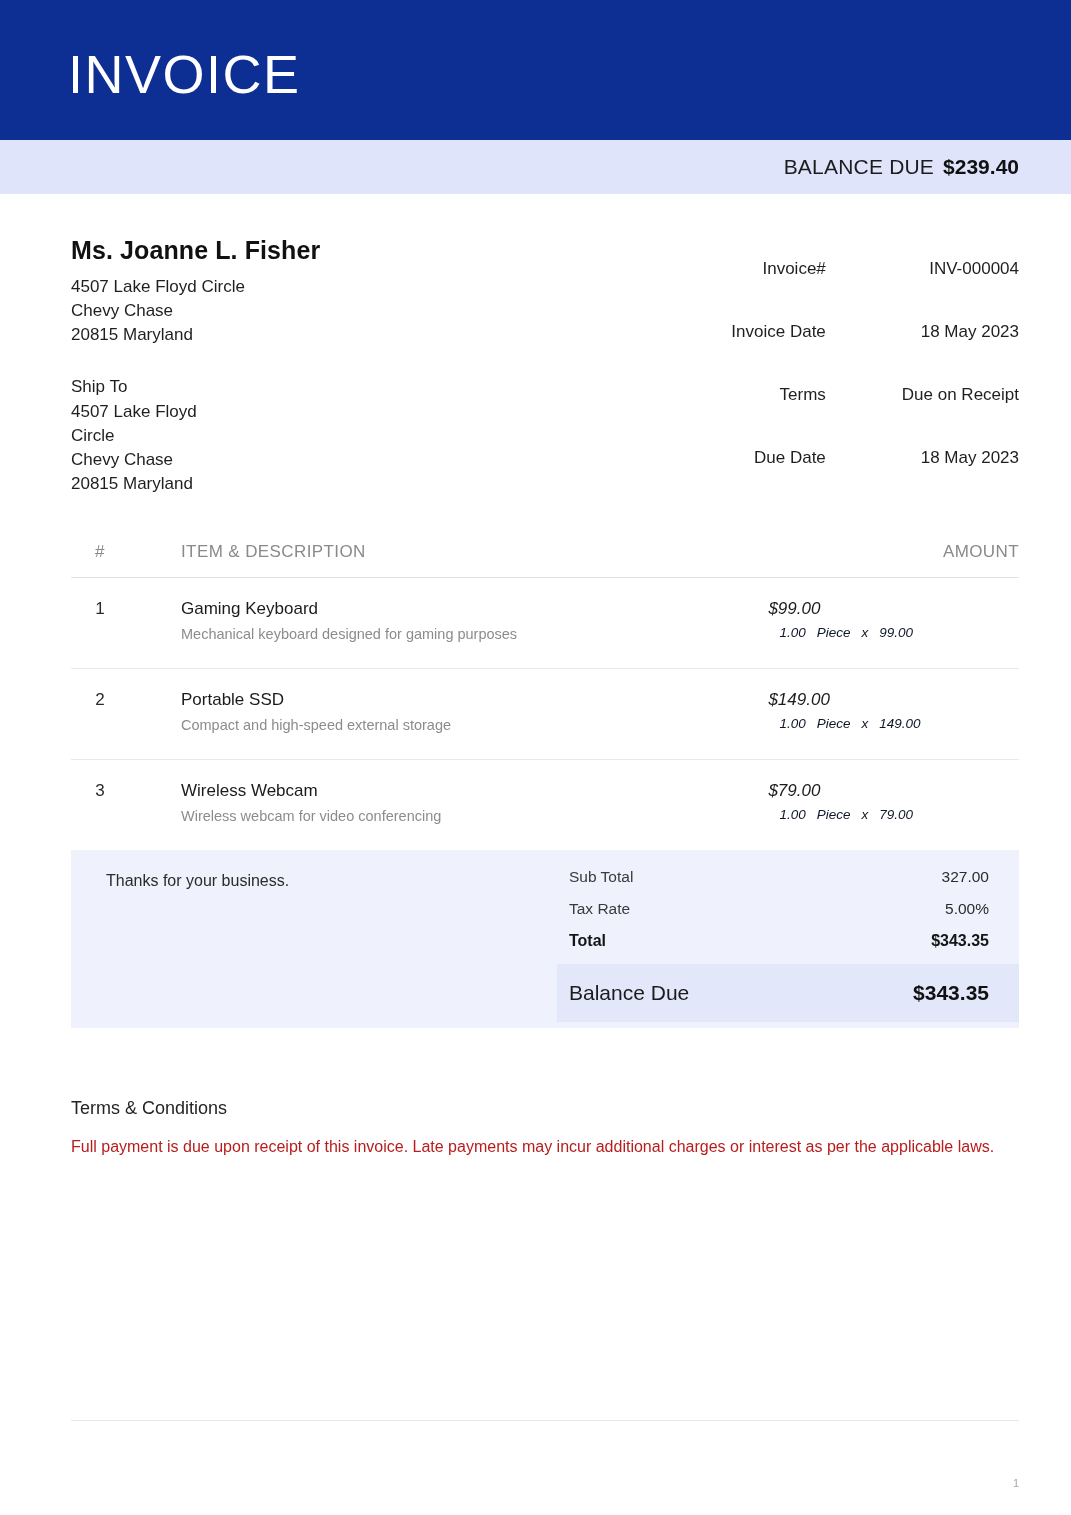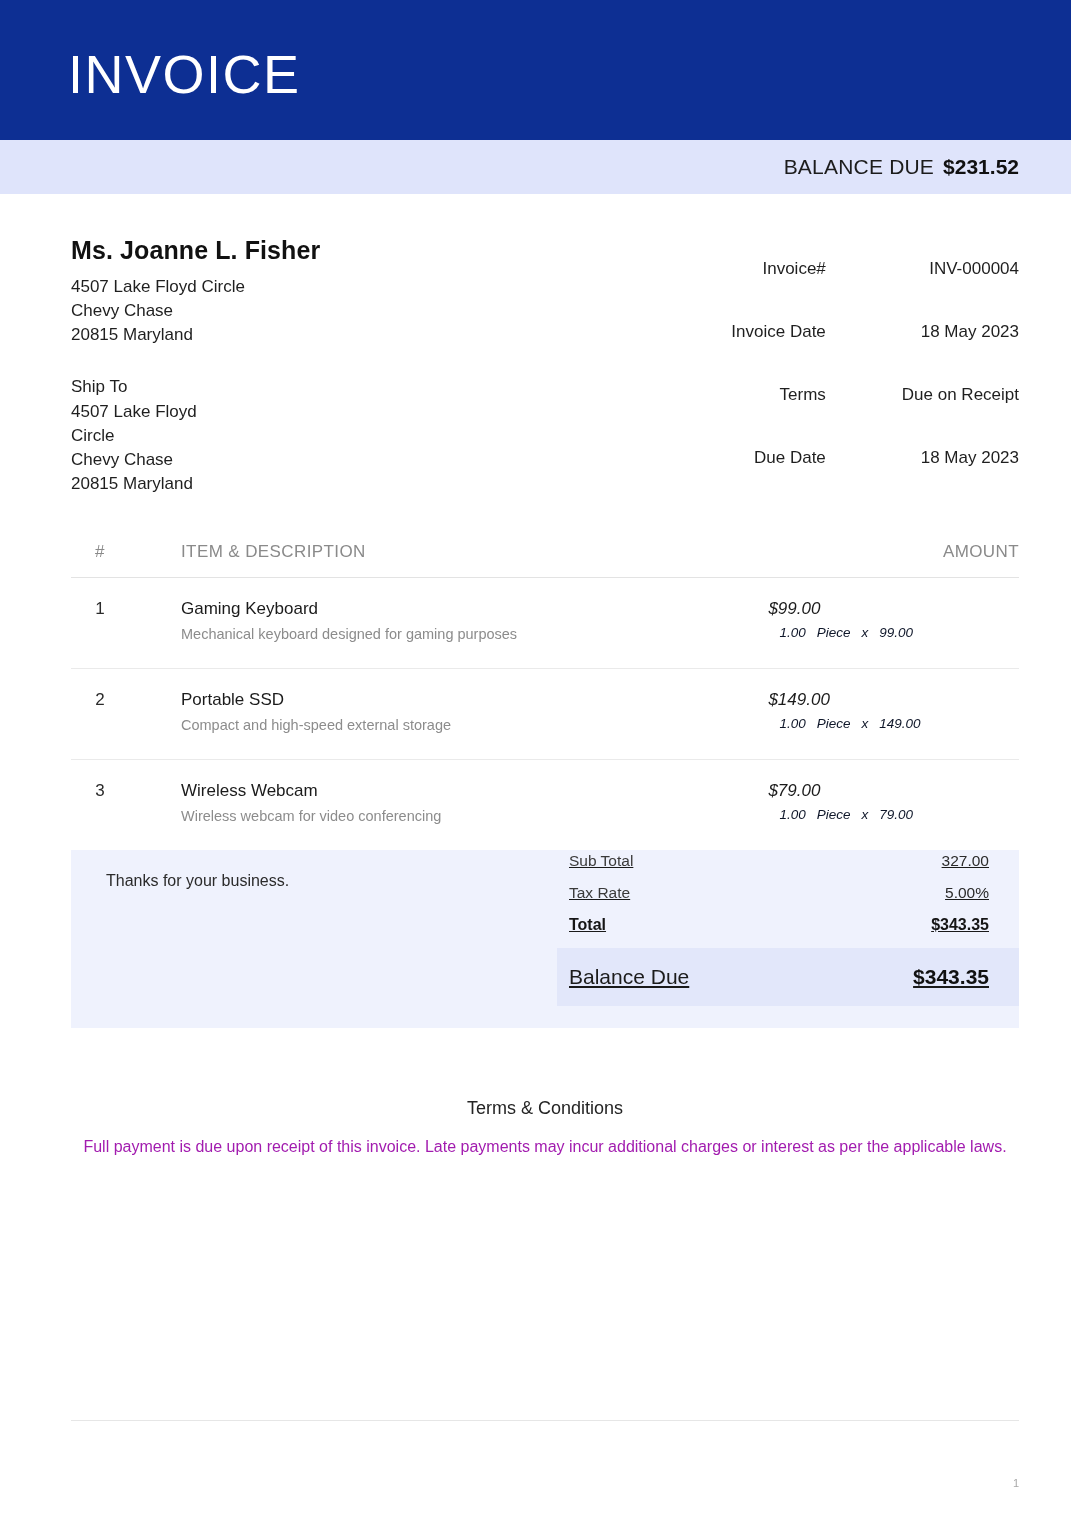"$231.52" span.balance-band-amount { text: $231.52 -> $239.40 }
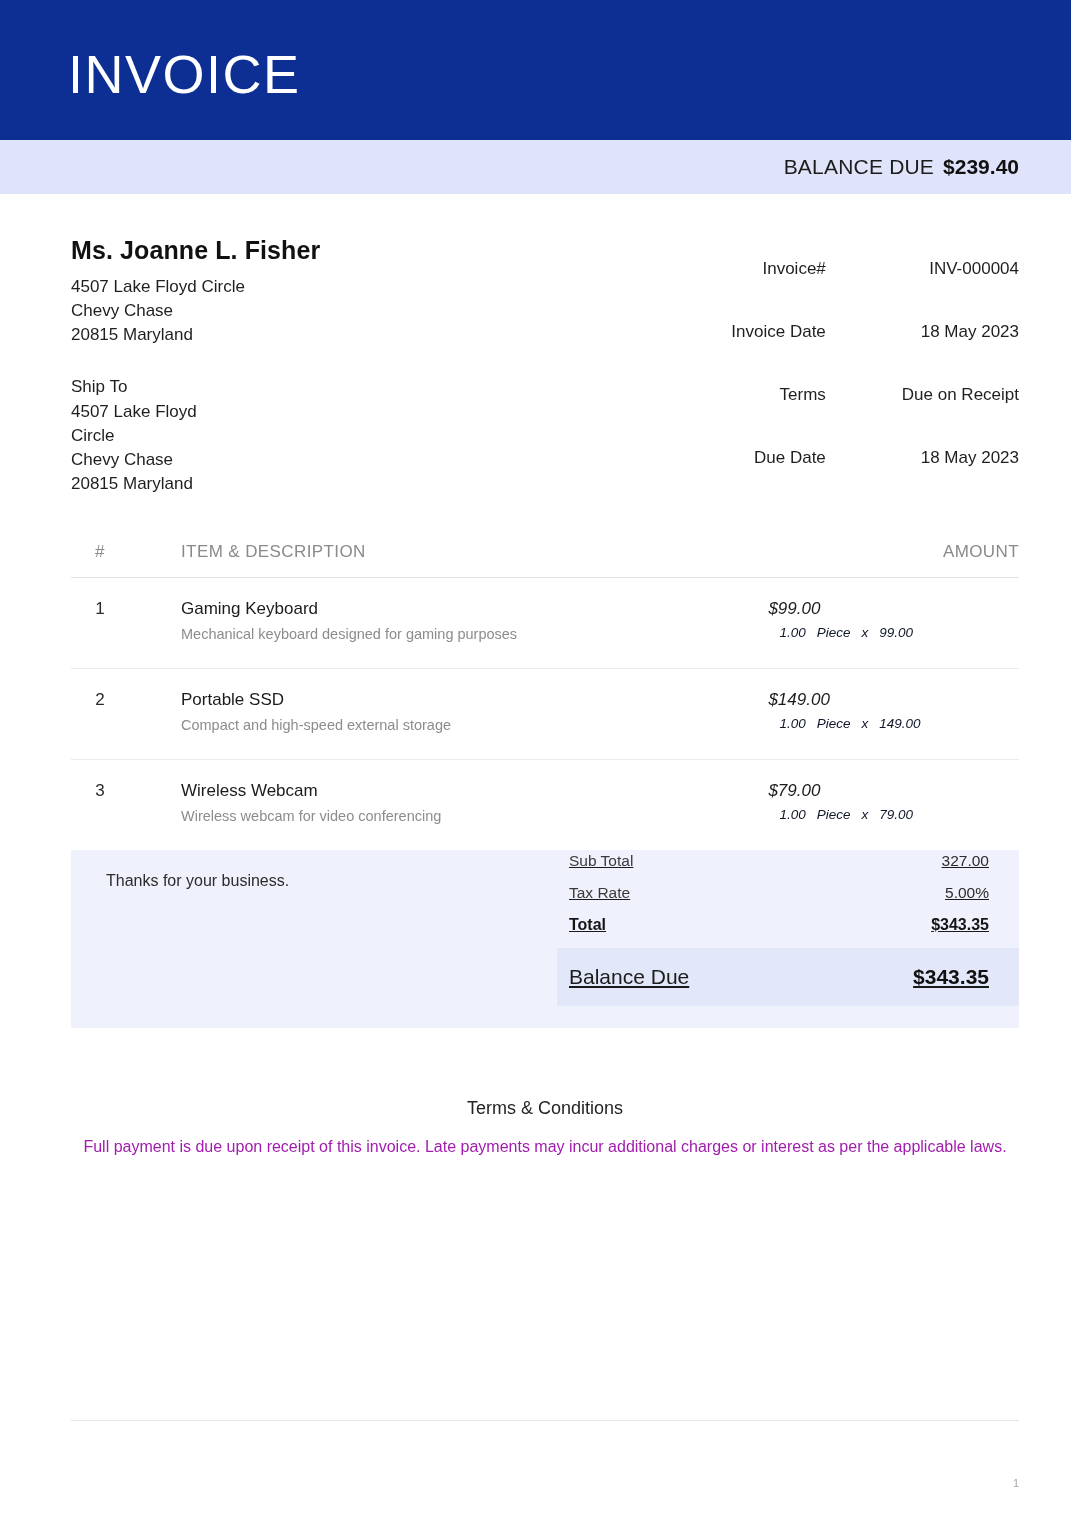"Sub Total" .totals-col { padding-top: 2px -> 18px; text-decoration: underline -> none }
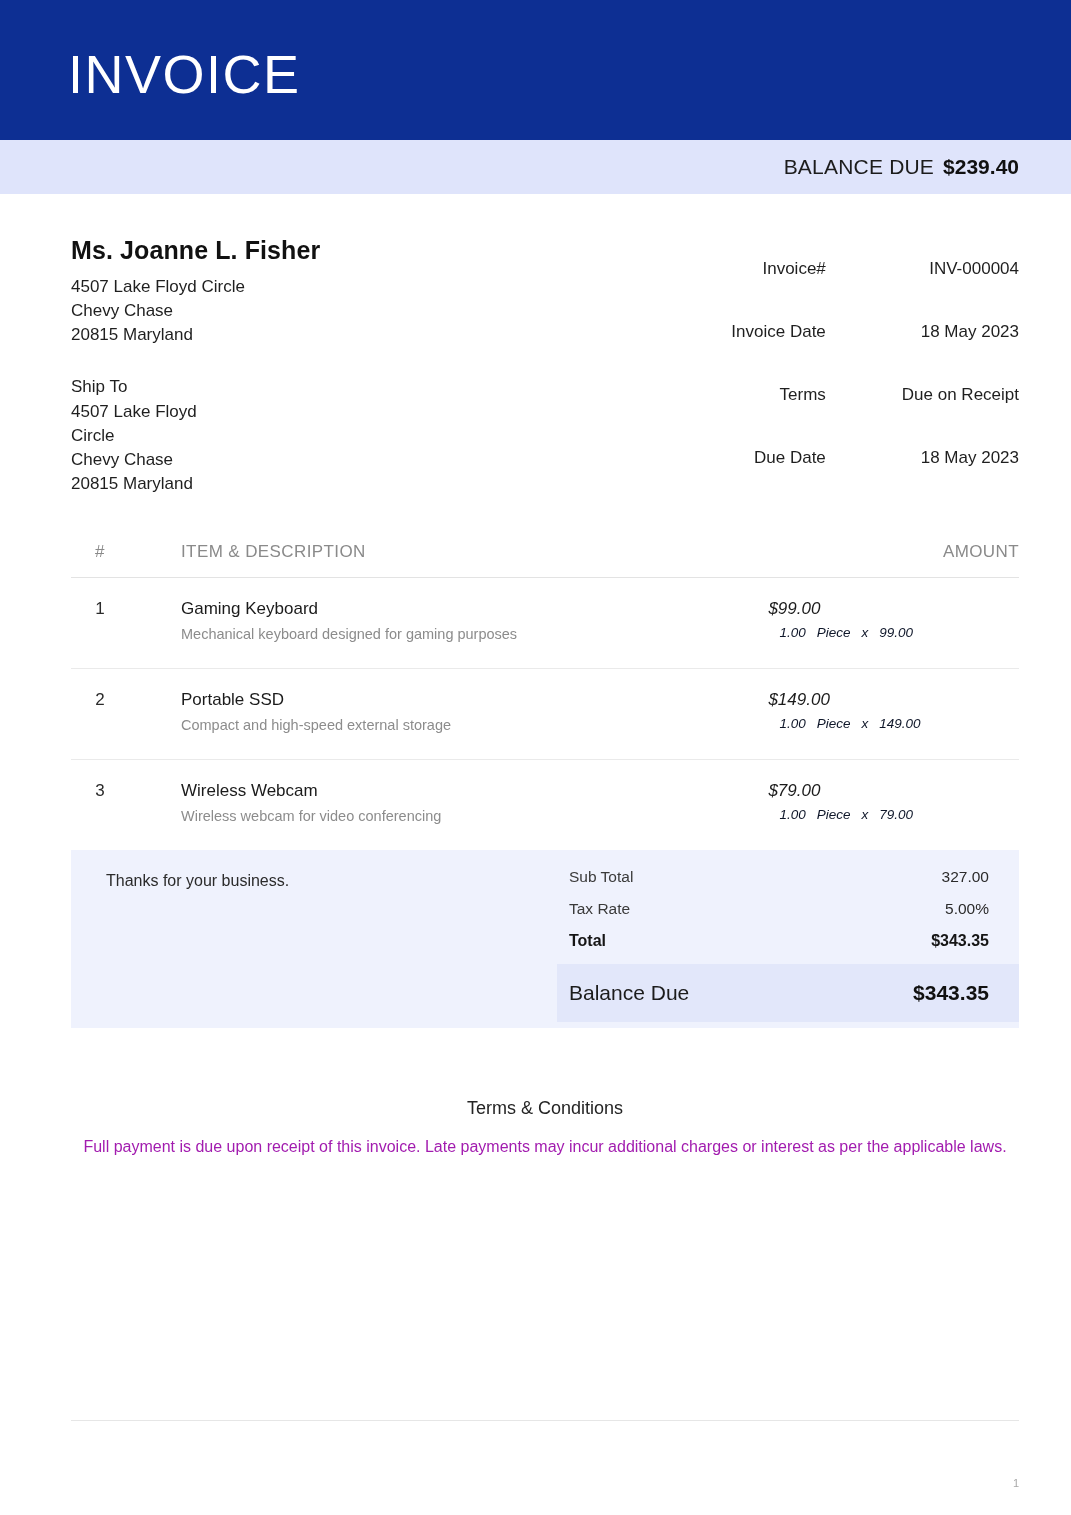"Terms & Conditions" .terms { text-align: center -> none }
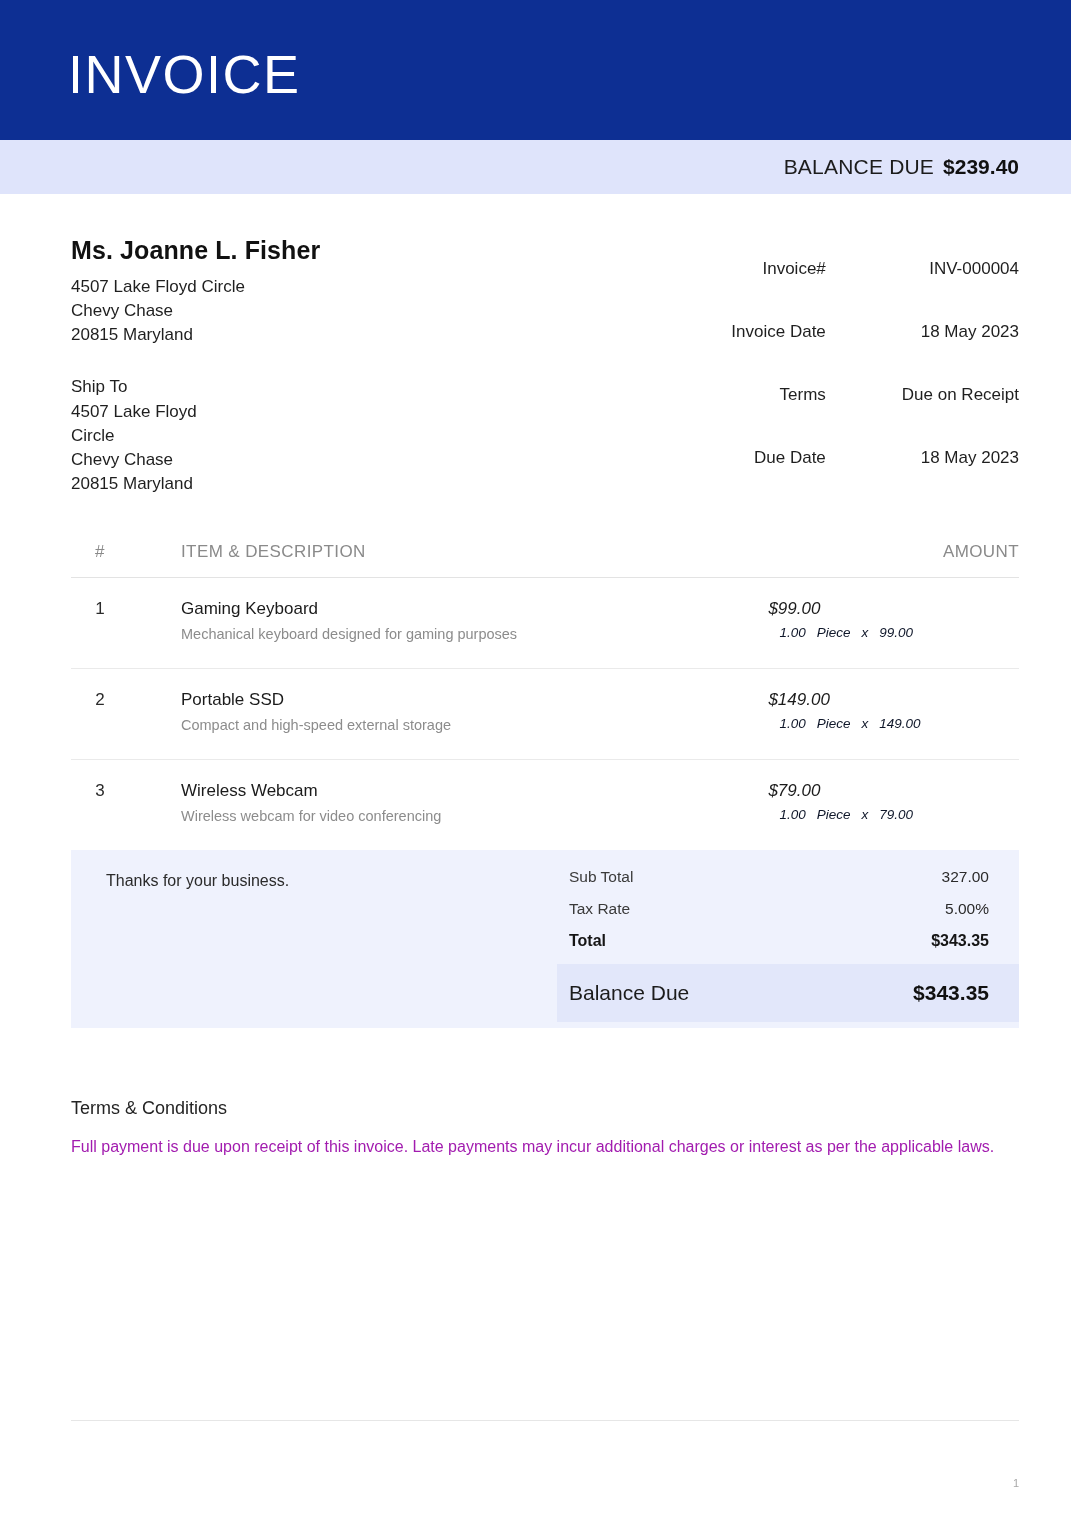"Full payment is due upon" .terms-text { color: #a21caf -> #b91c1c }
